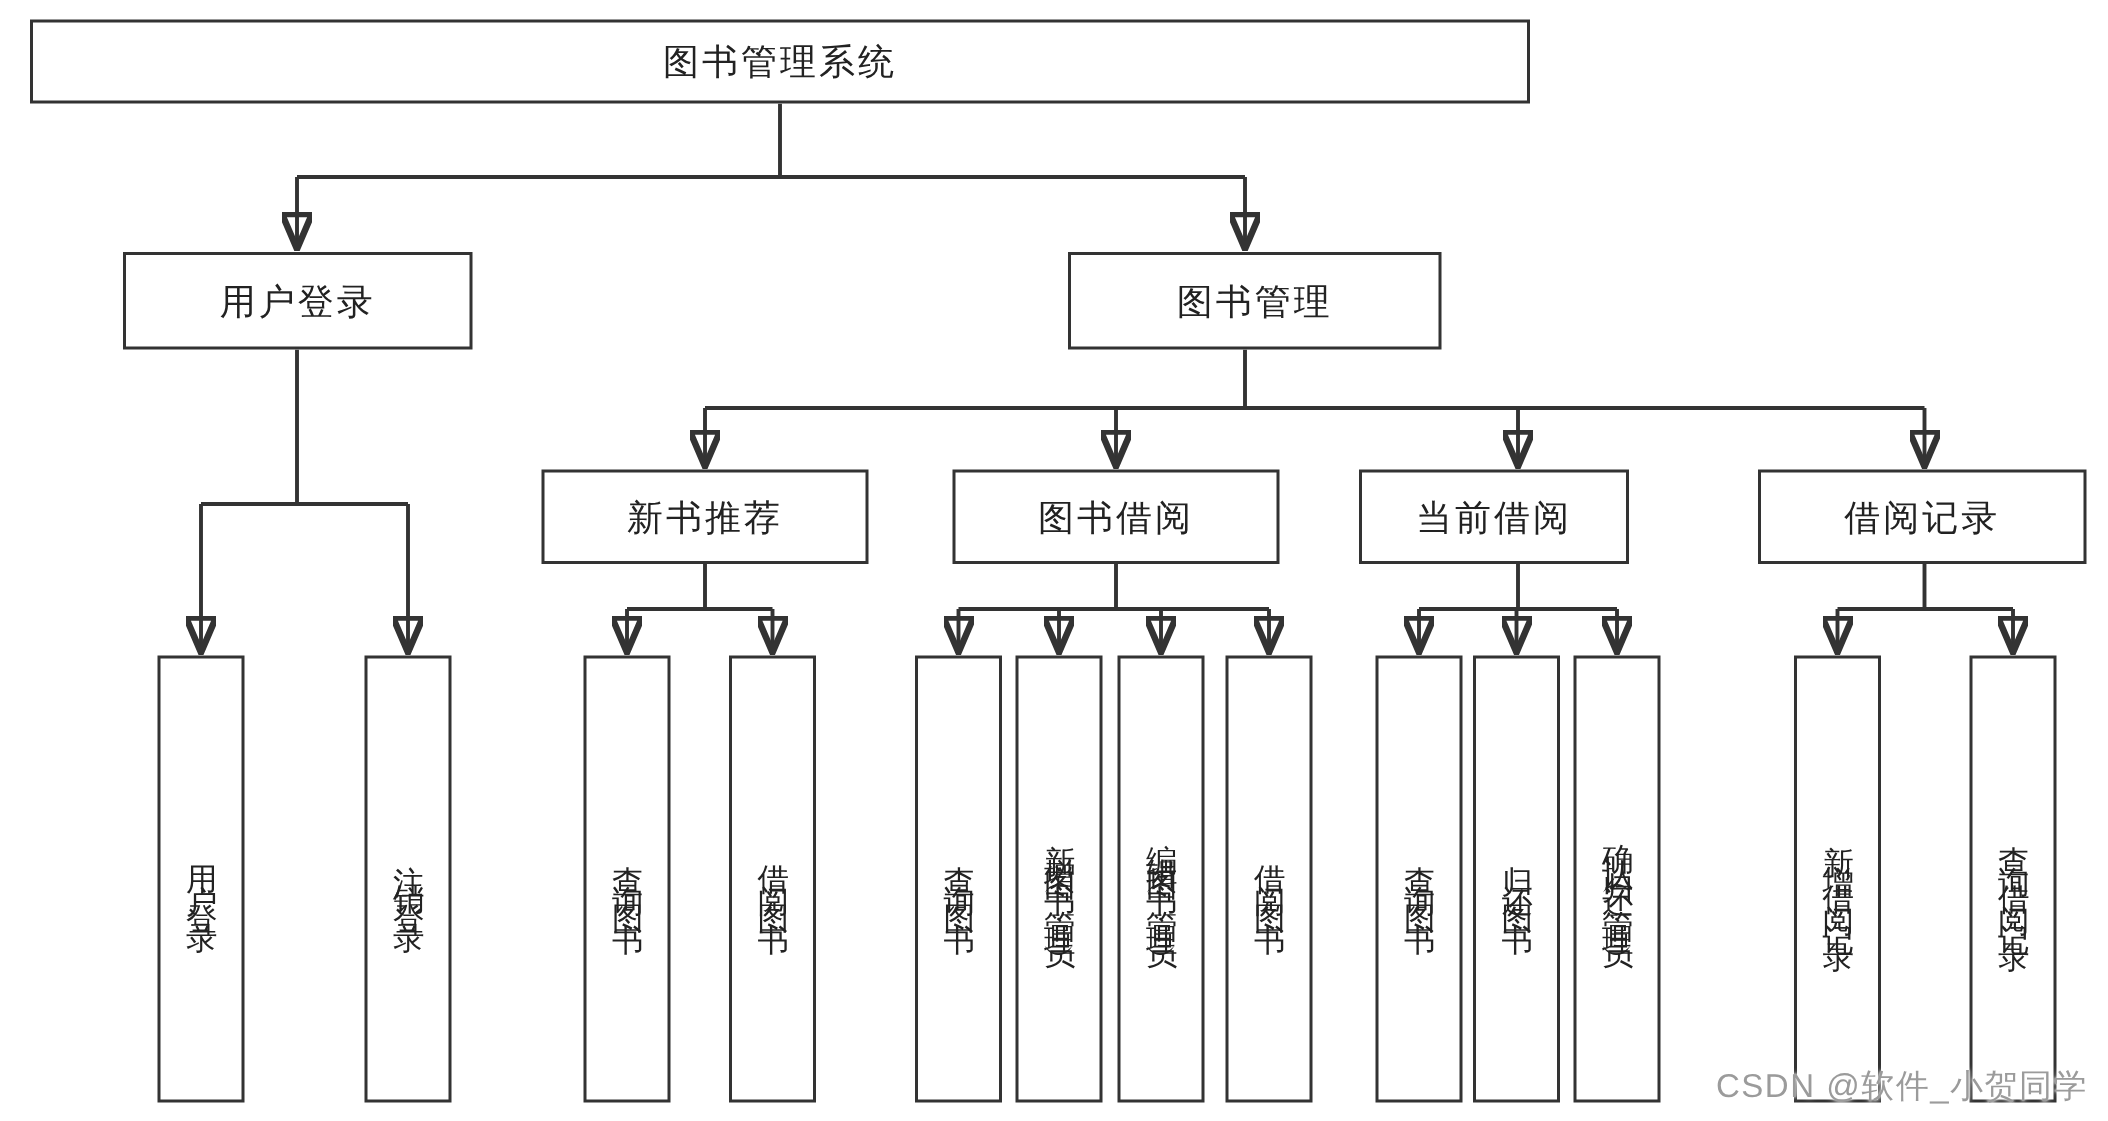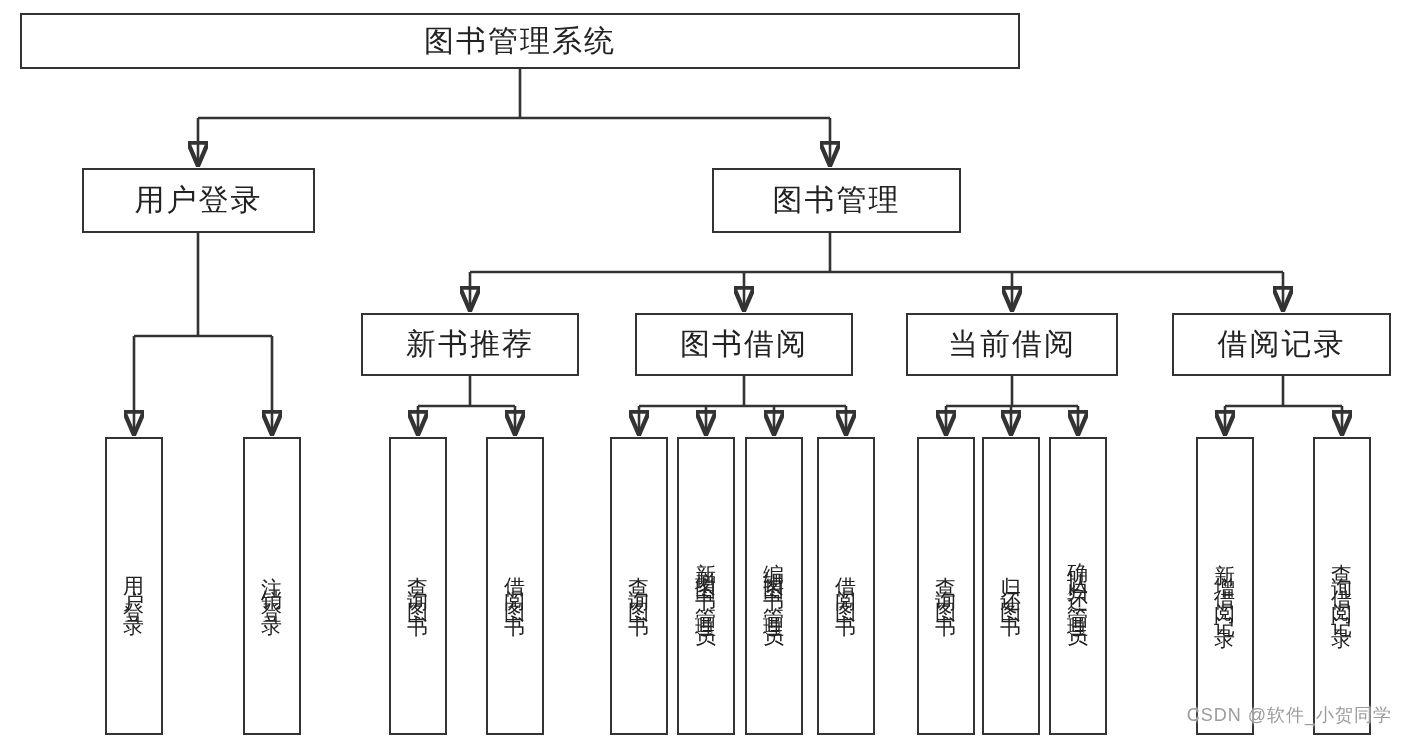"图书管理系统" .h-node { font-size: 30px -> 24px }
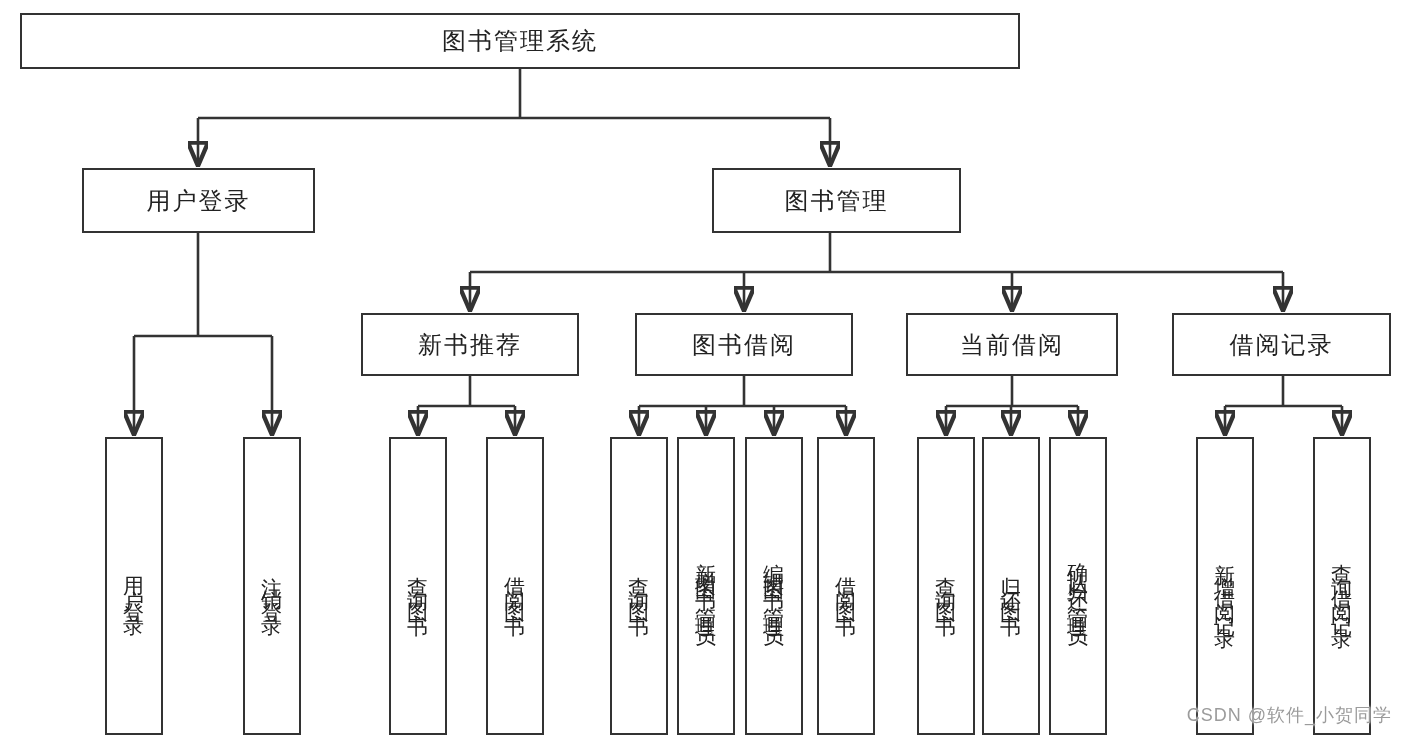"当前借阅" div.node { width: 212px -> 180px }
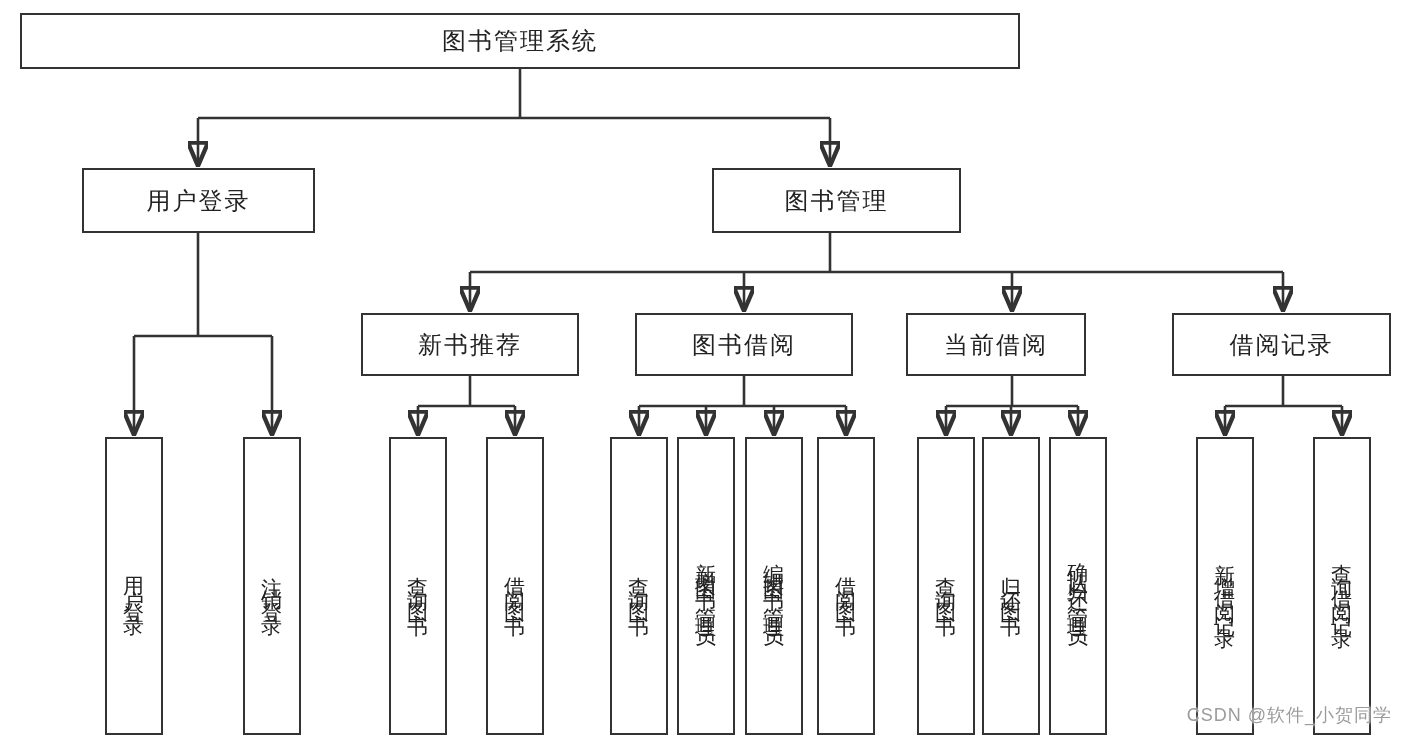"CSDN @软件_小贺同学" .watermark { bottom: 20px -> 8px; font-size: 18px -> 22px }
